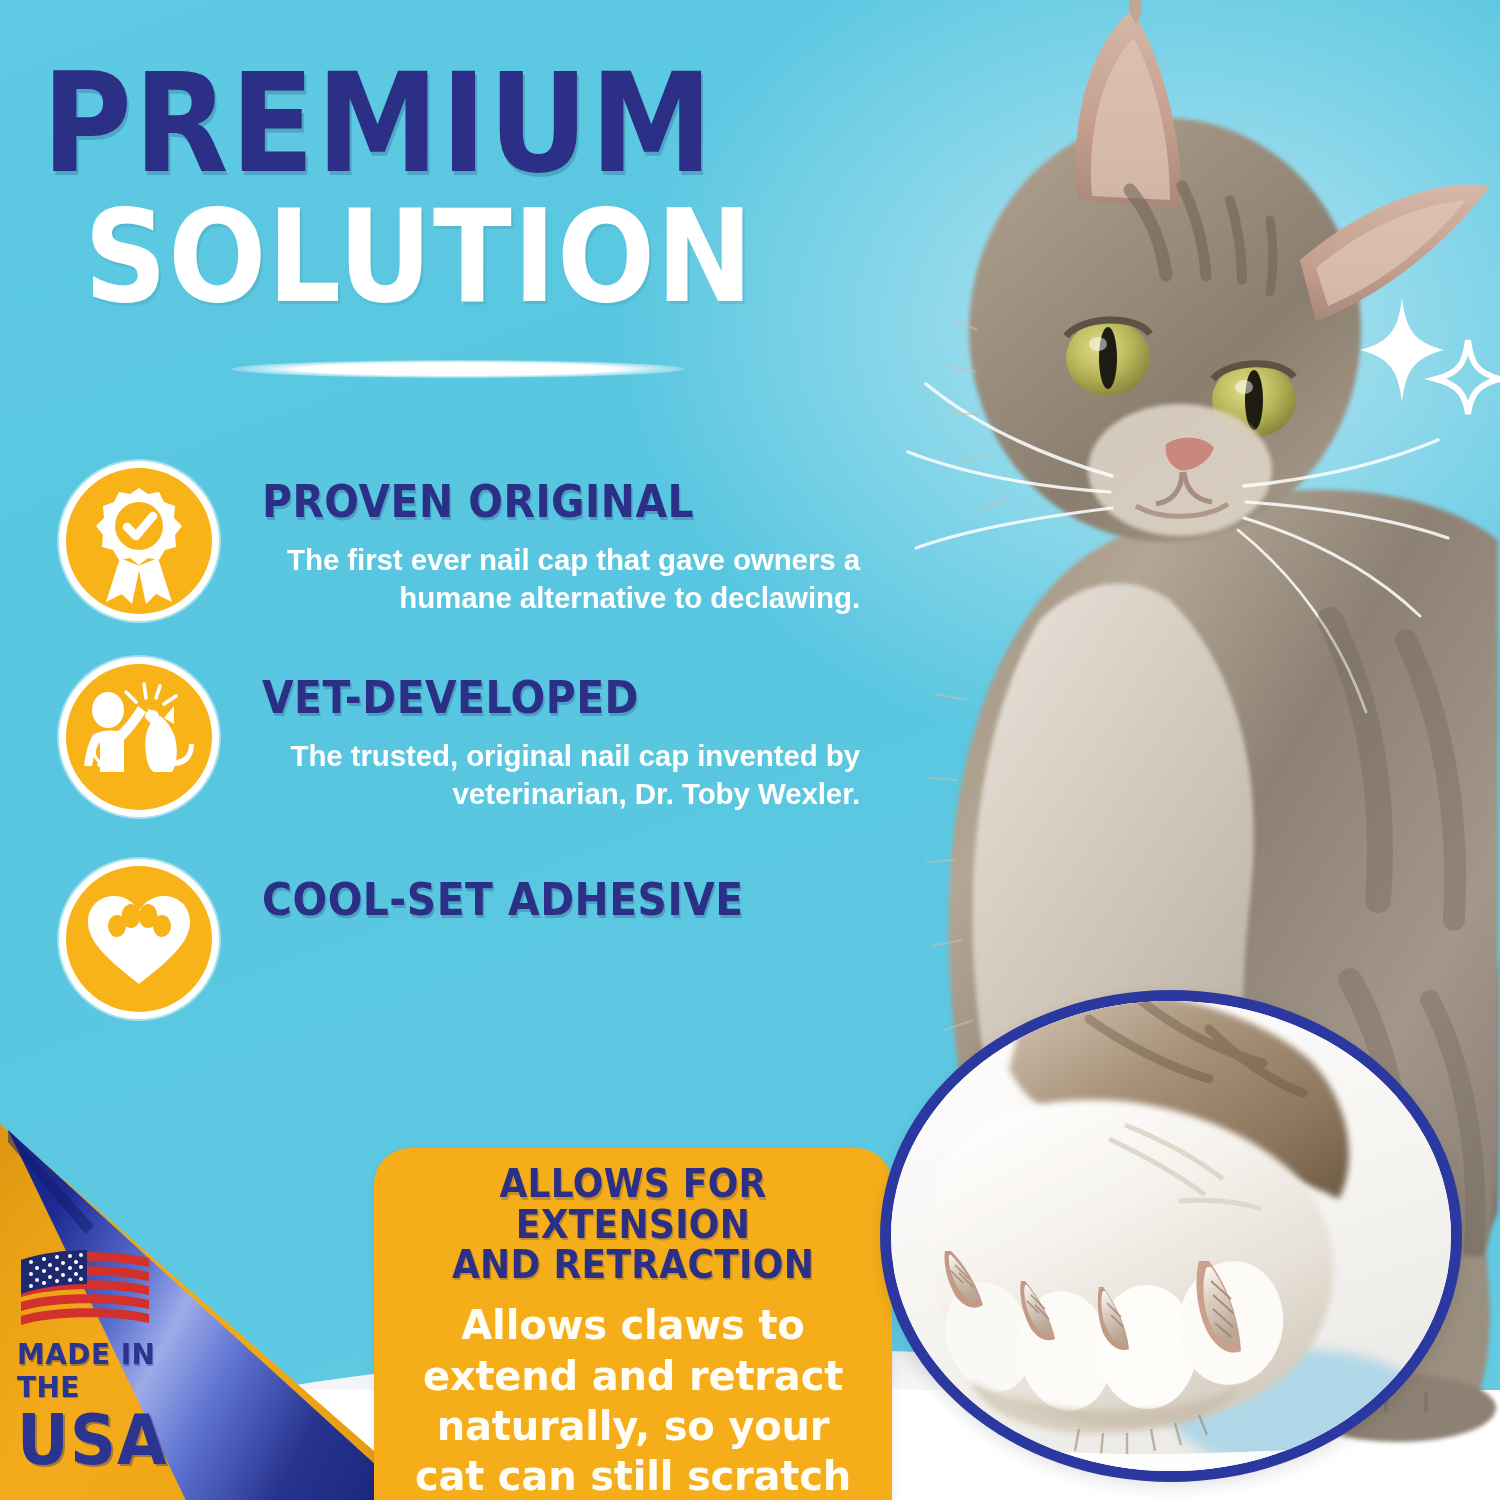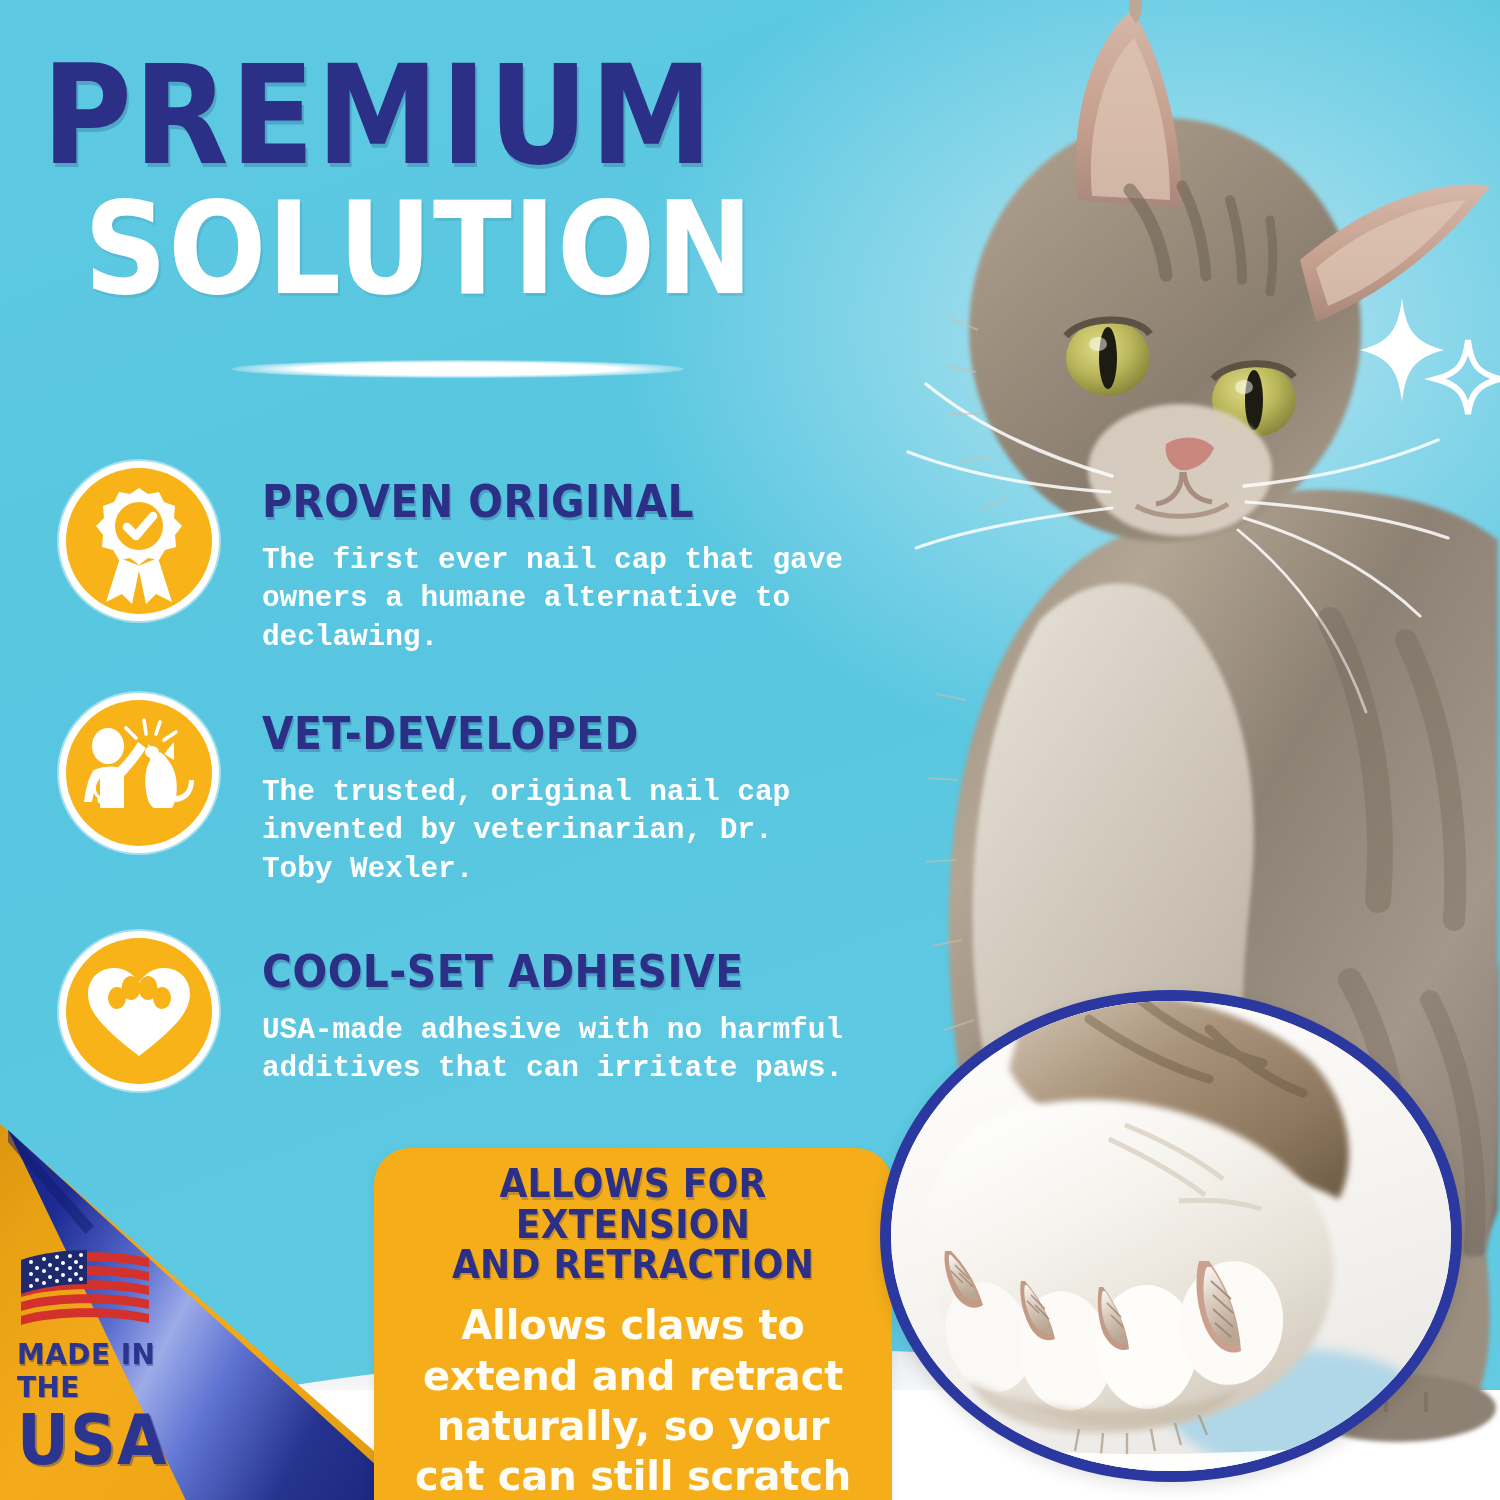"PREMIUM" .headline { top: 52px -> 60px }
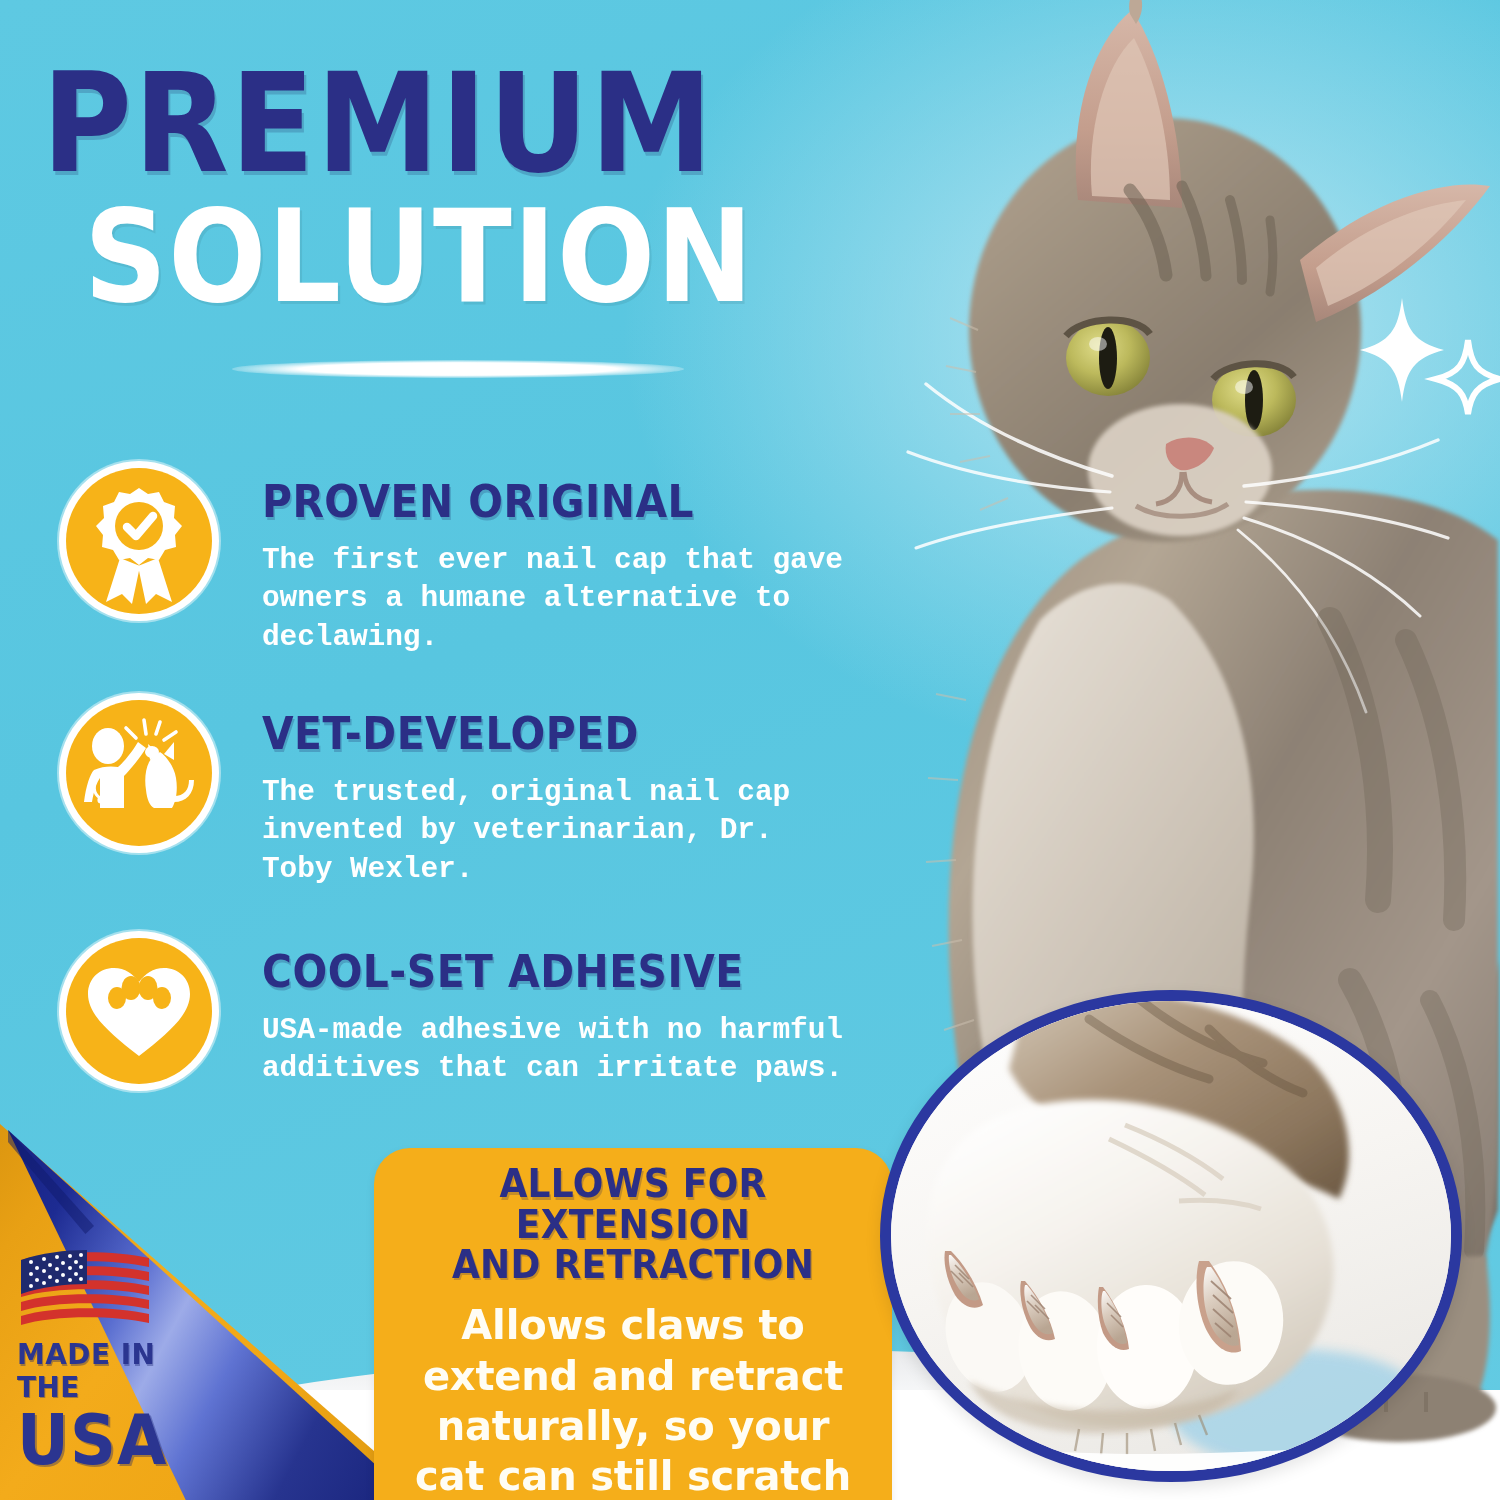"The first ever nail cap" .fdesc { font-family: Liberation Mono, monospace -> Liberation Sans, sans-serif; text-align: none -> right }
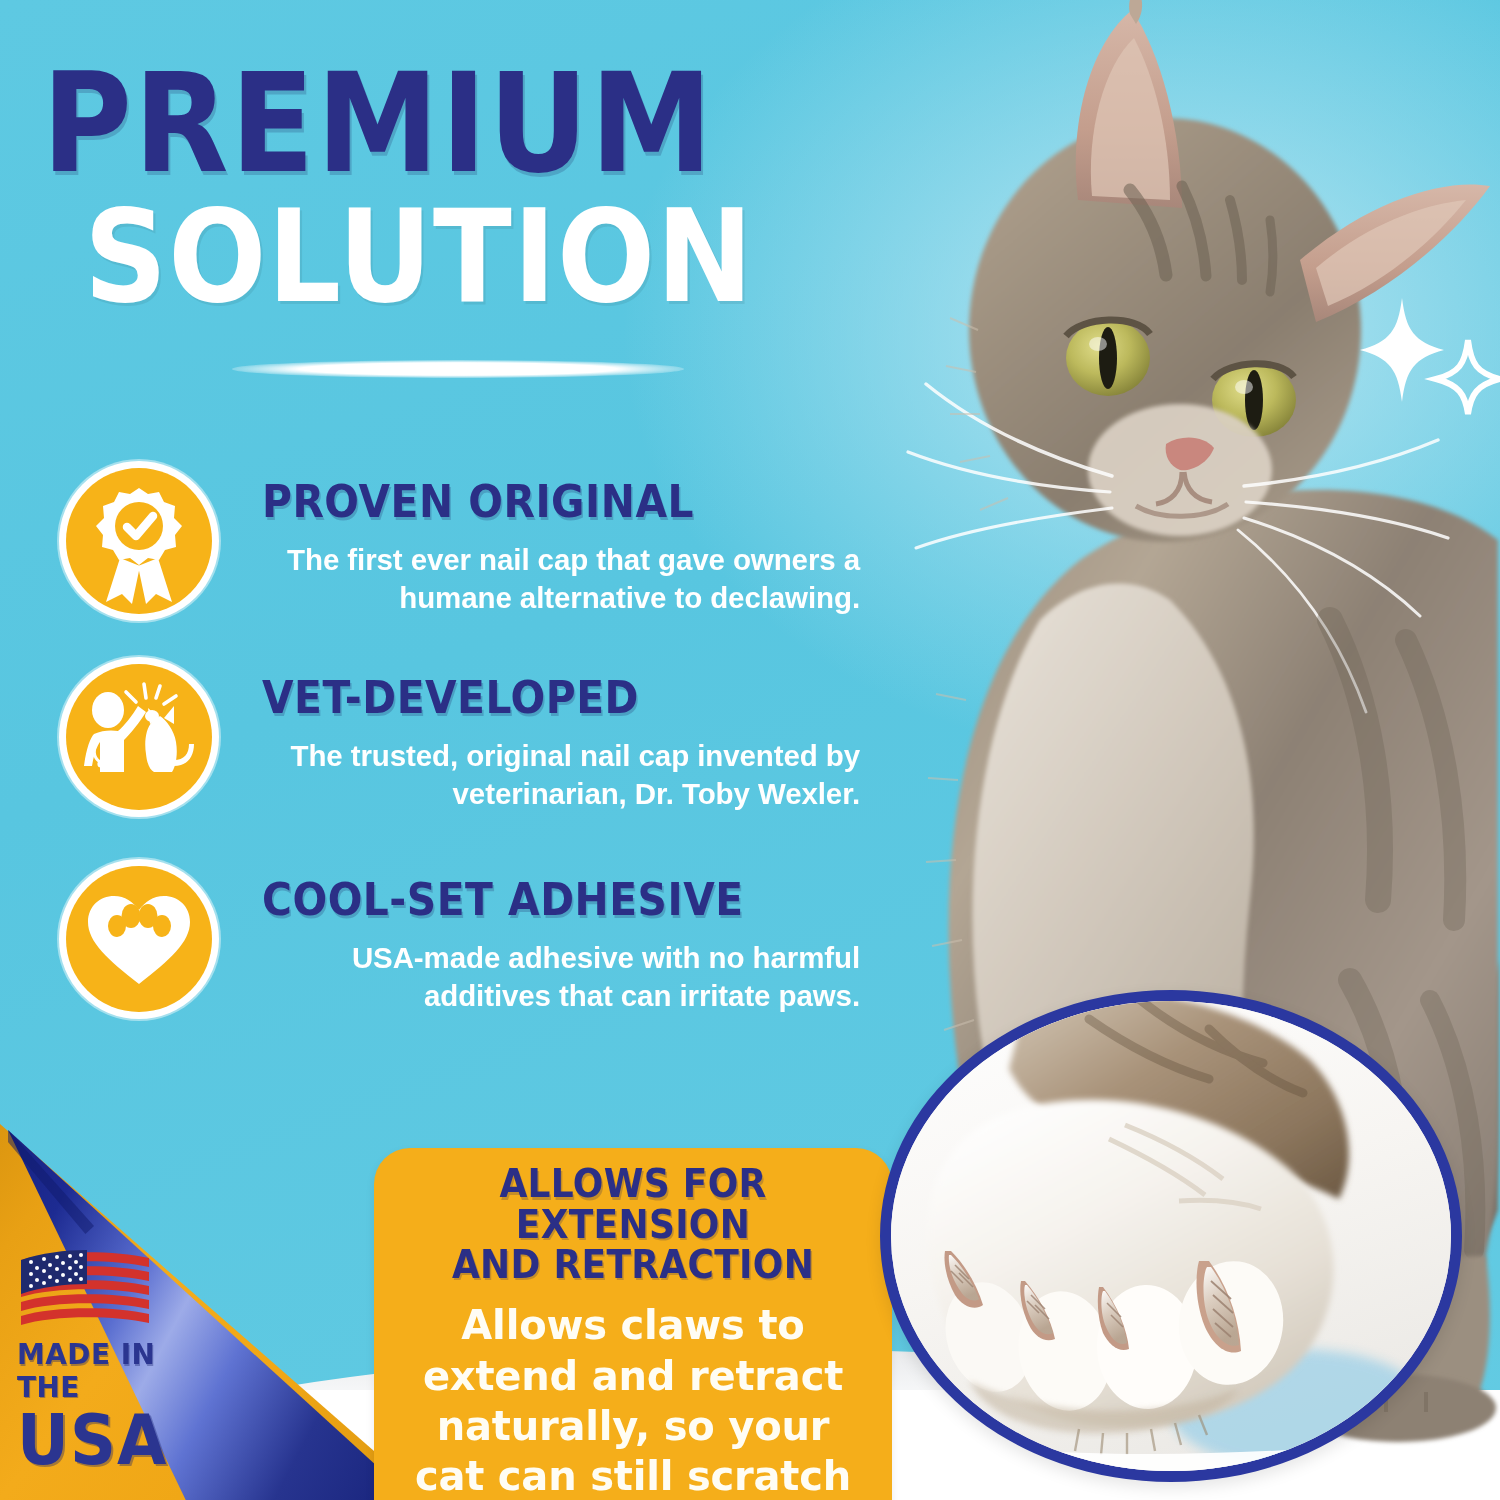"USA-made adhesive with no harmful" div.fdesc { html: <div>USA-made adhesive with no harmful additives that can irritate paws.</div> -> none }
